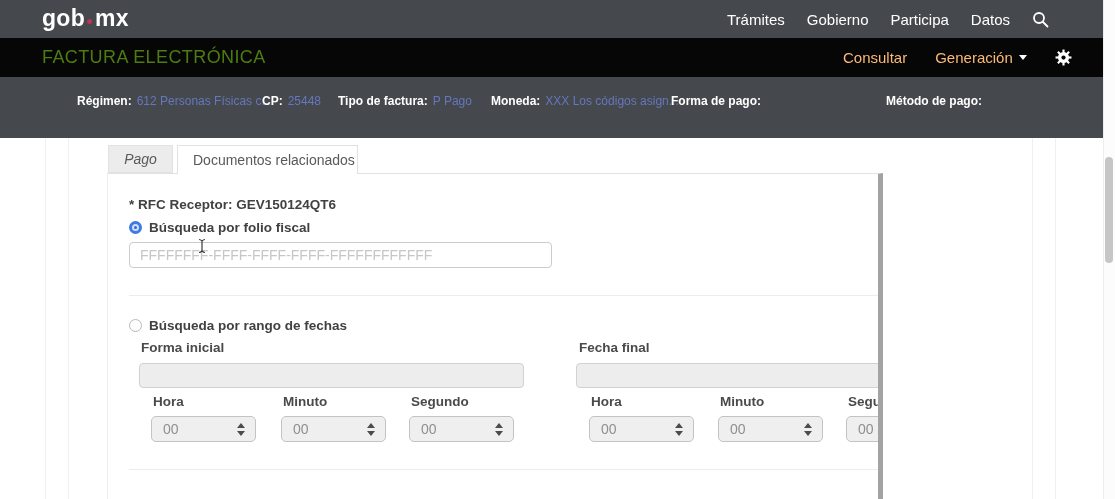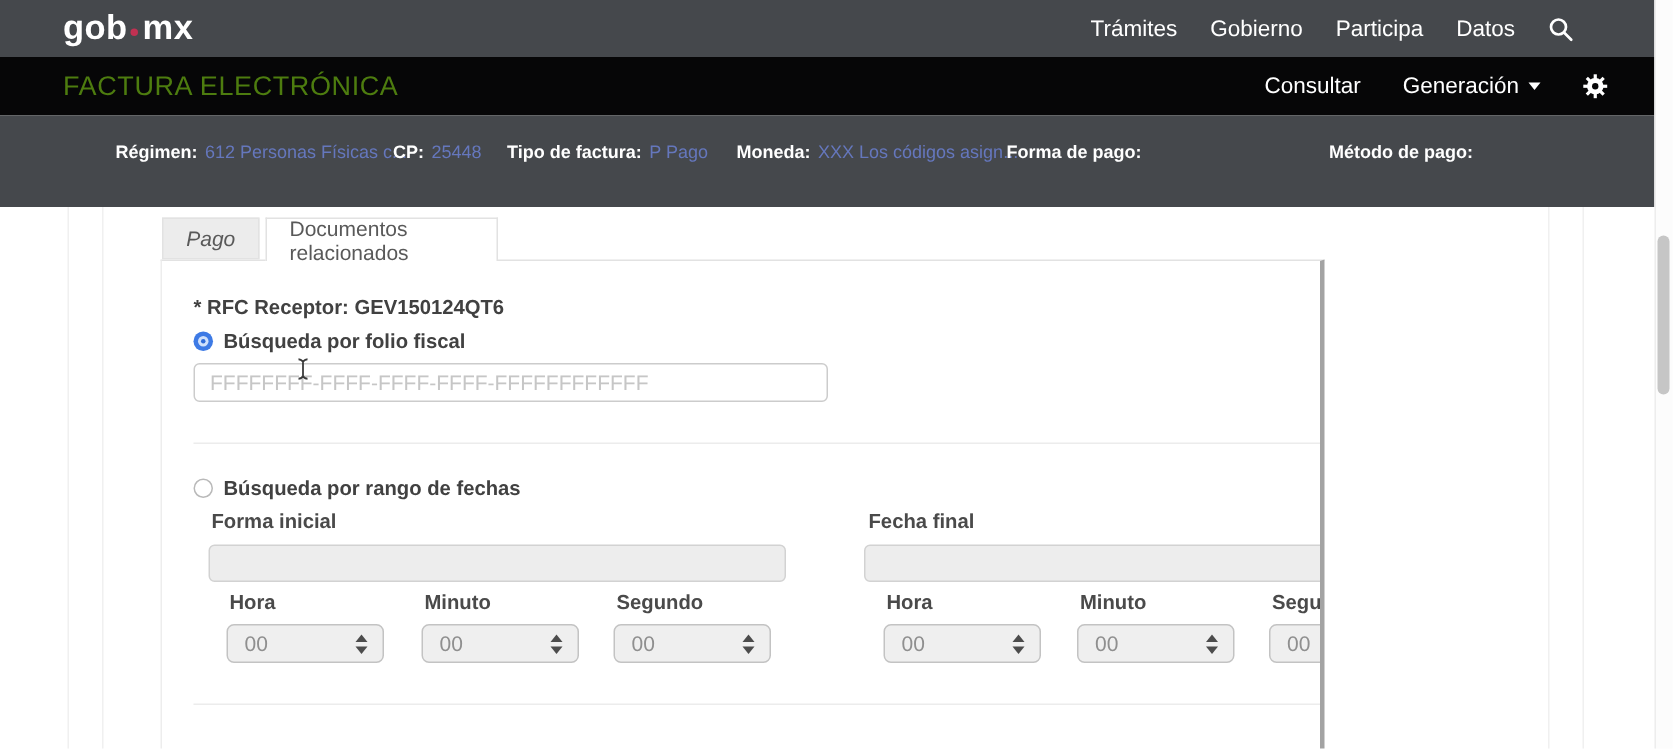"Consultar" .appnav-item { color: #ffffff -> #fdba74 }
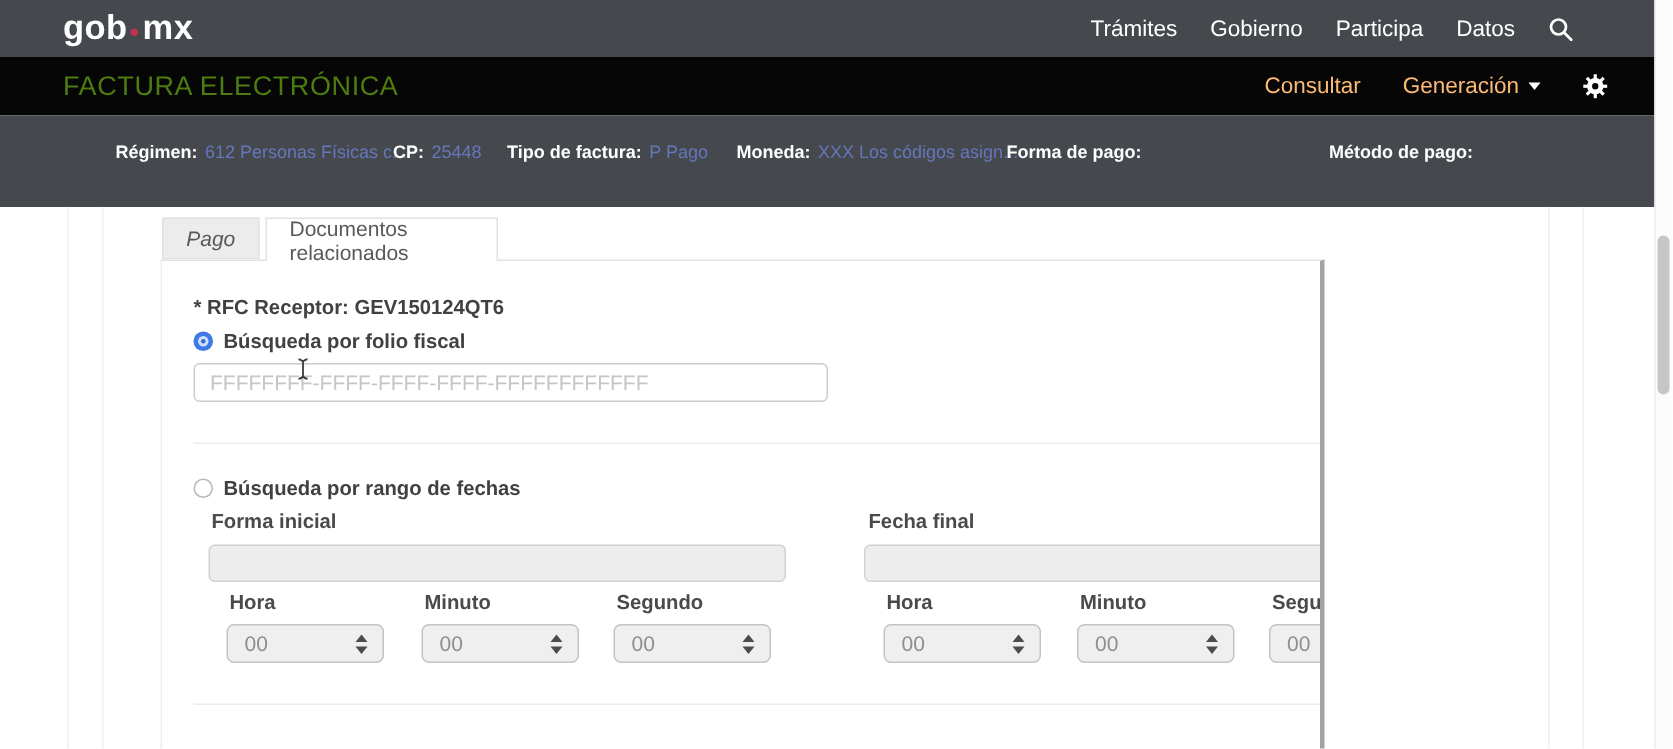"Documentos relacionados" .tab-active { width: 155px -> 181px }
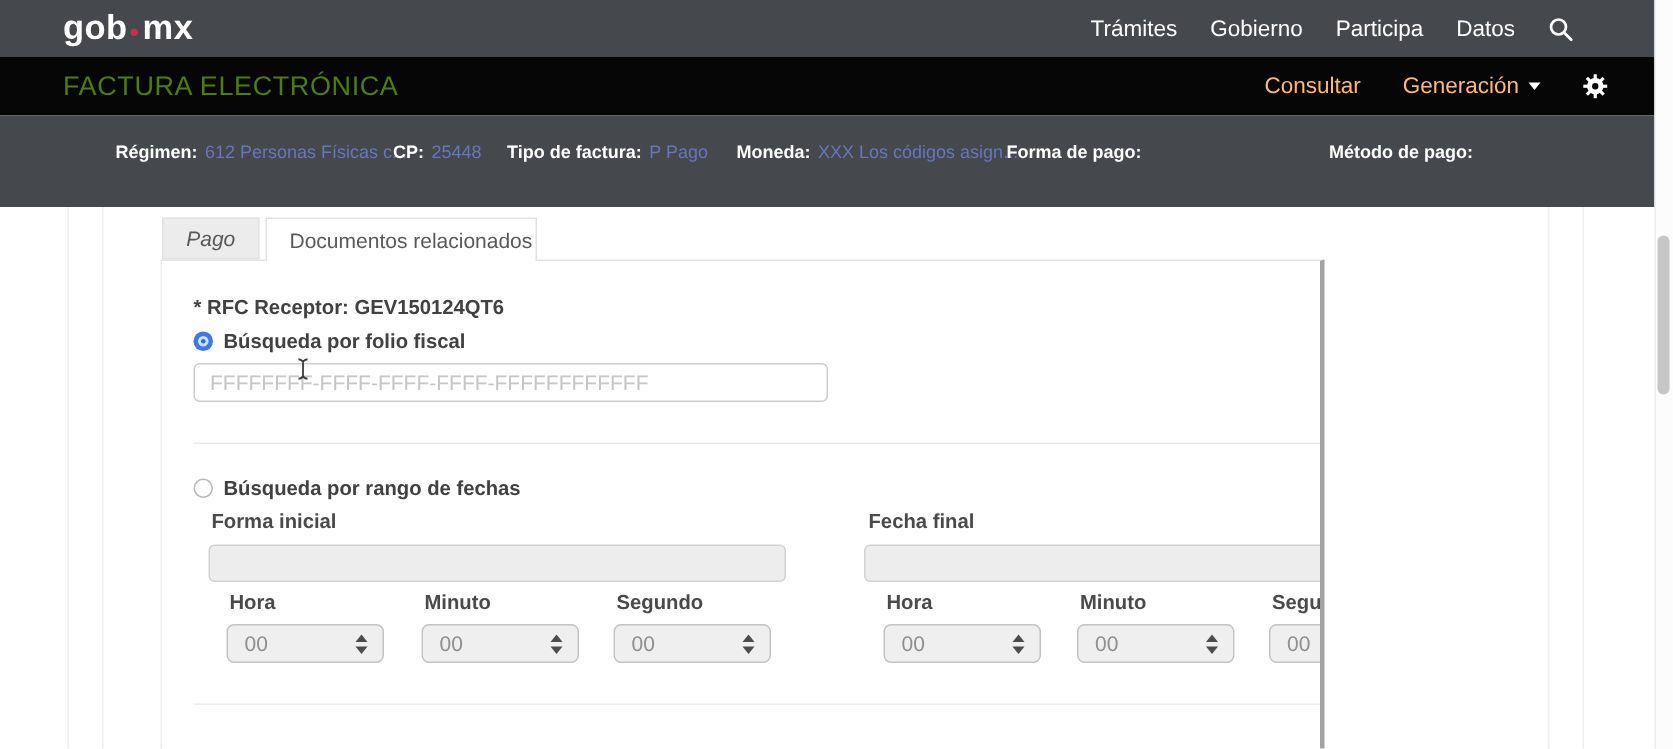"* RFC Receptor: GEV150124QT6" .panel { border-right: 3px solid #a3a3a3 -> 5px solid #a3a3a3 }
